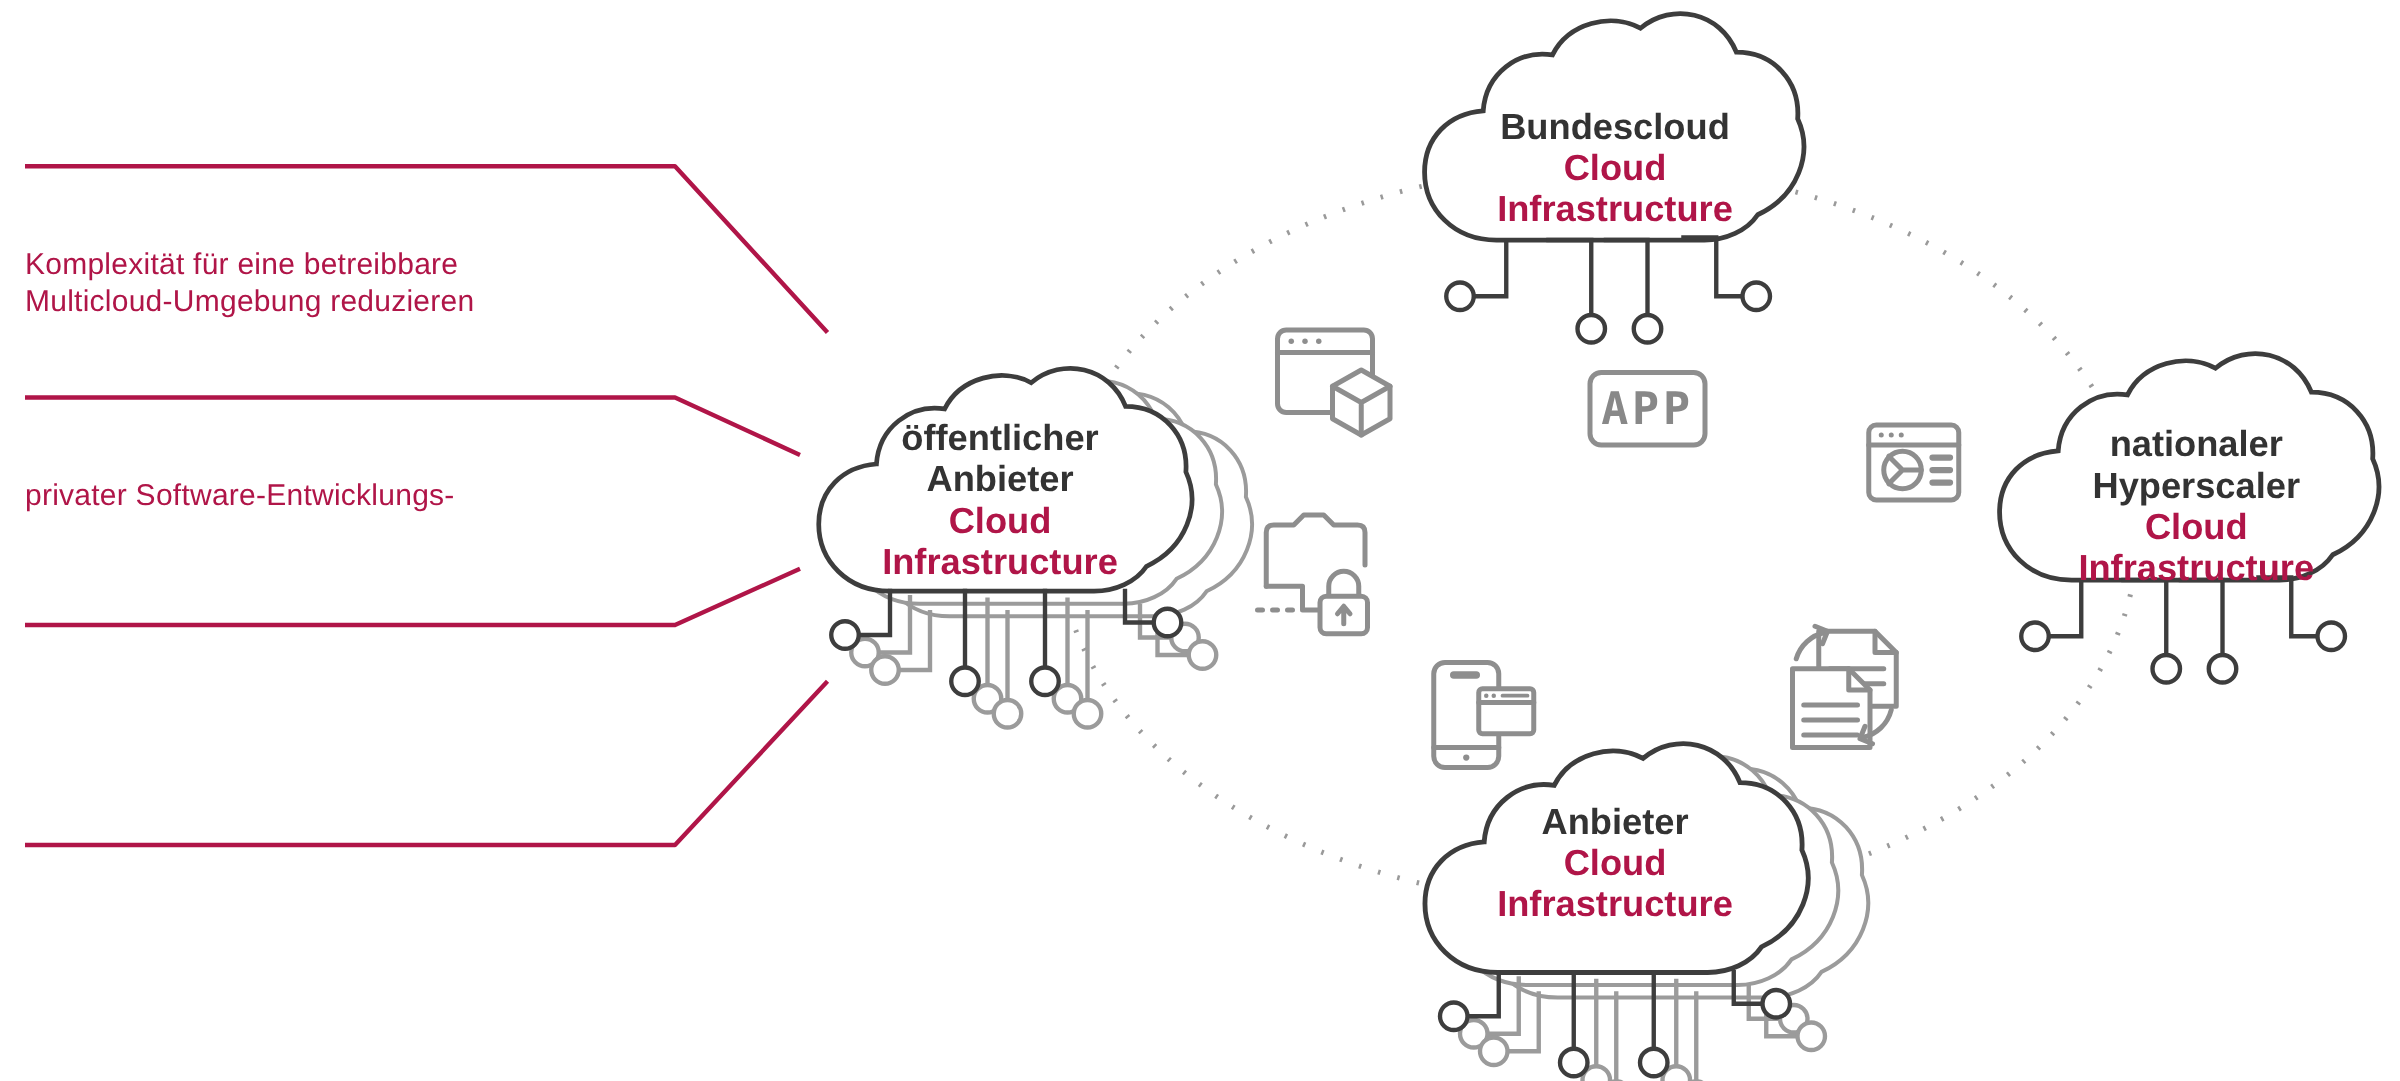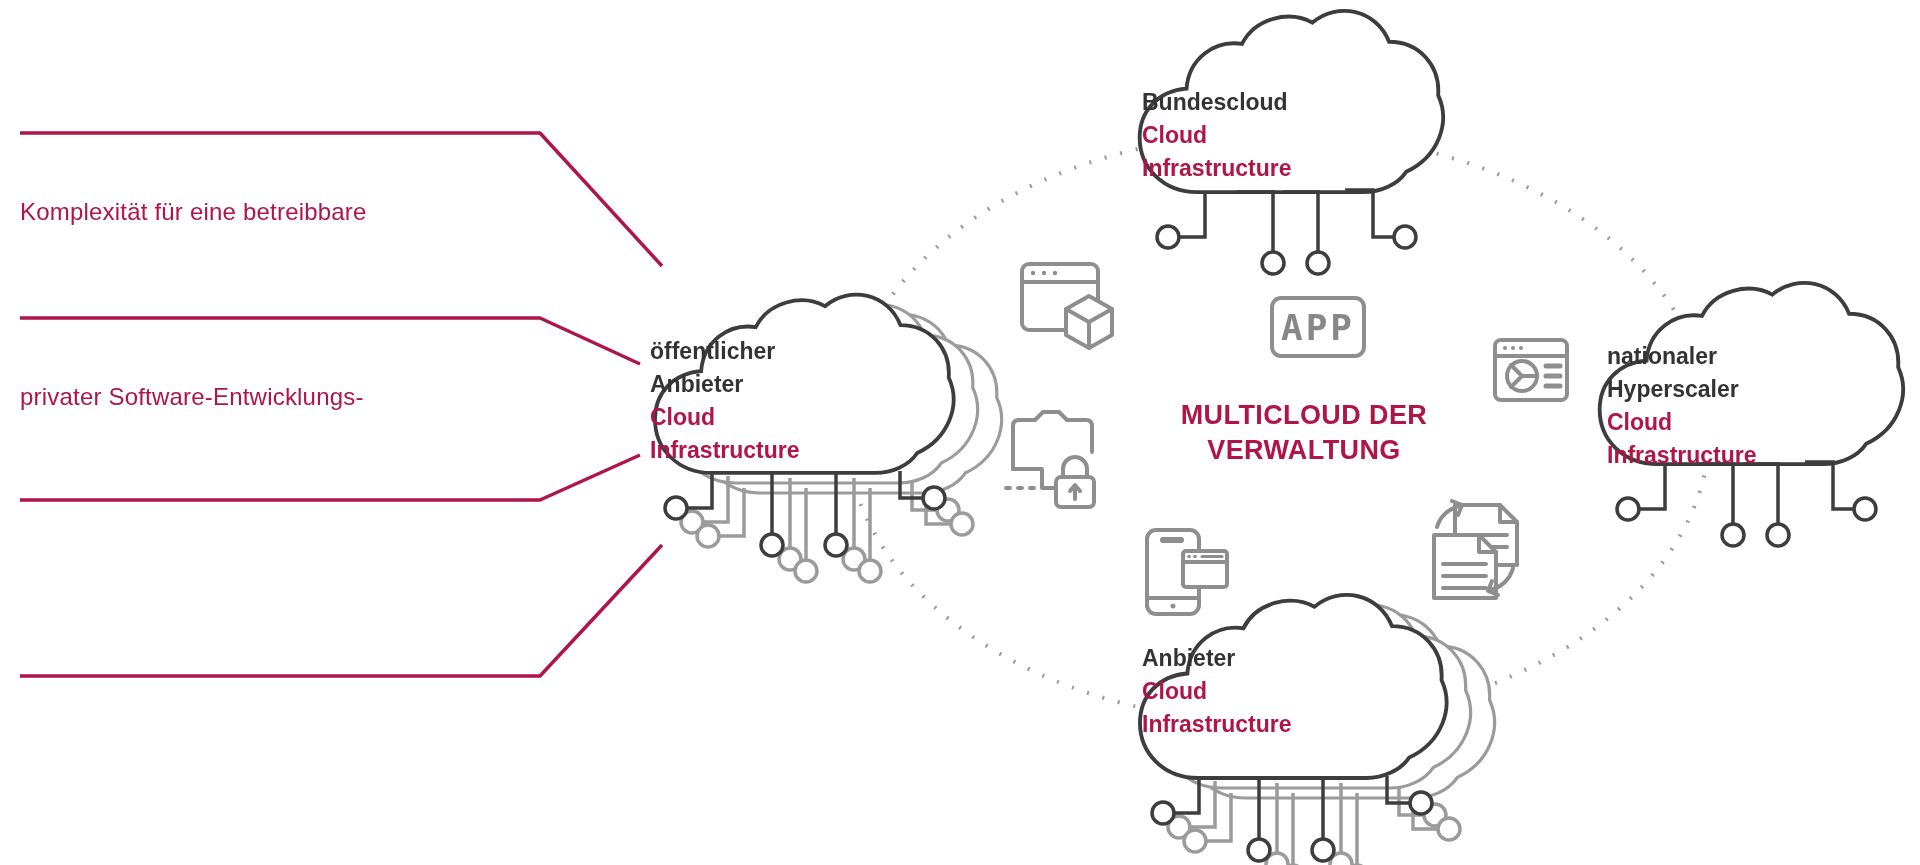"Bundescloud" .cloud-label { font-size: 23px -> 29px; text-align: left -> center }
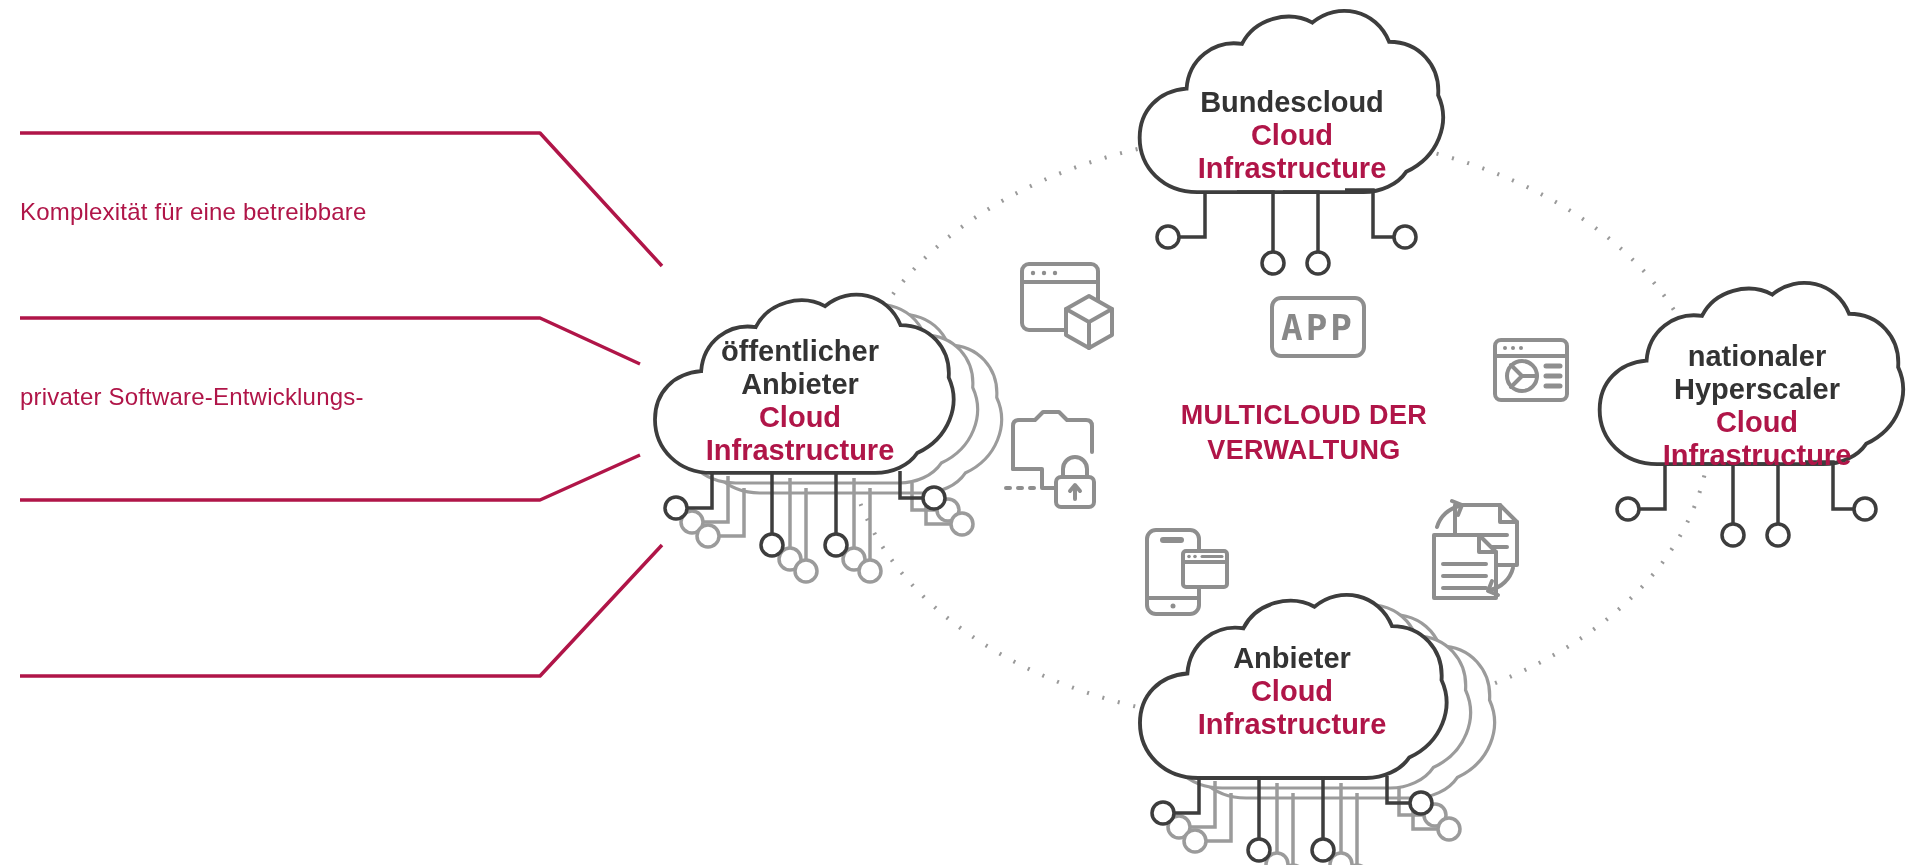"Multicloud-Umgebung reduzieren" div { html: none -> <div>Multicloud-Umgebung reduzieren</div> }
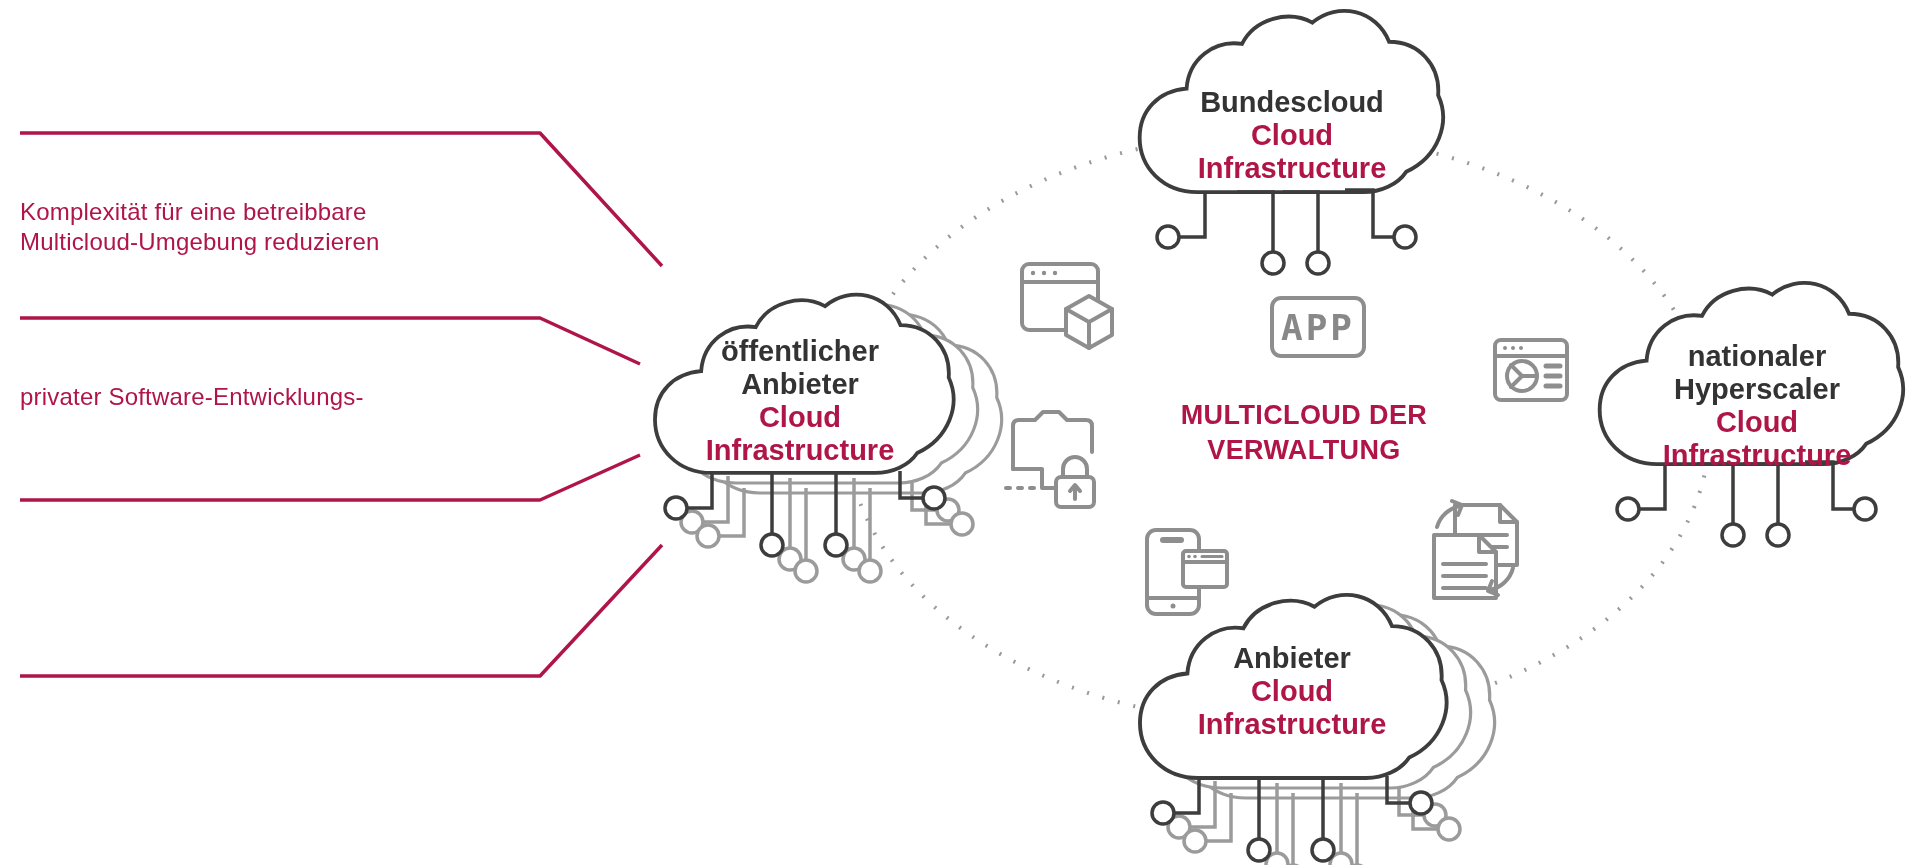"MULTICLOUD DER" div.center-title { html: <div> <div>MULTICLOUD DER</div> <div>VERWALTUNG</div> </div> -> none }
